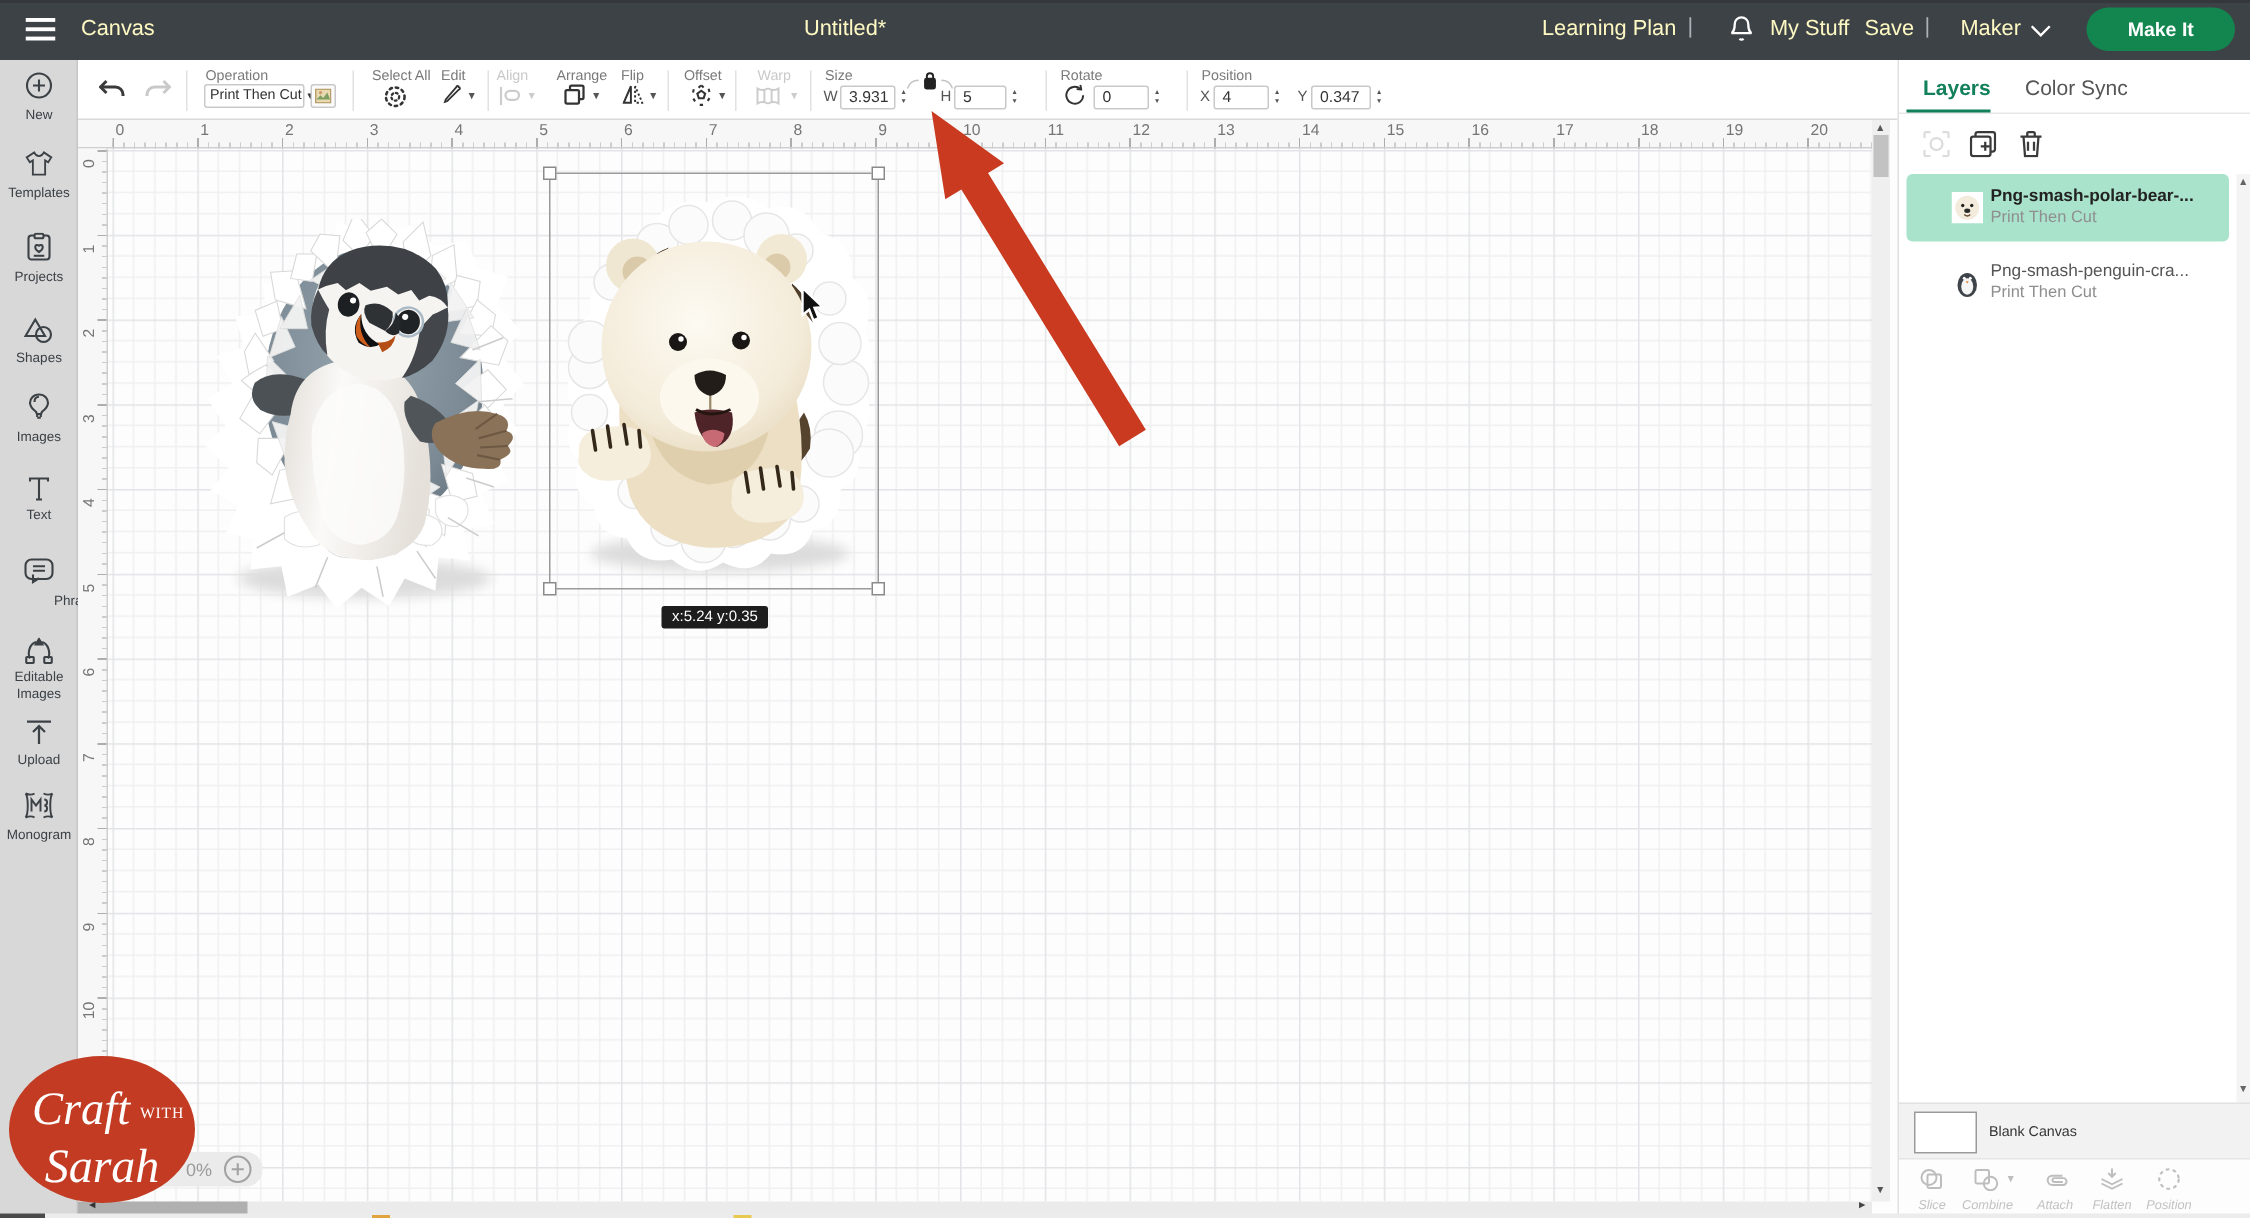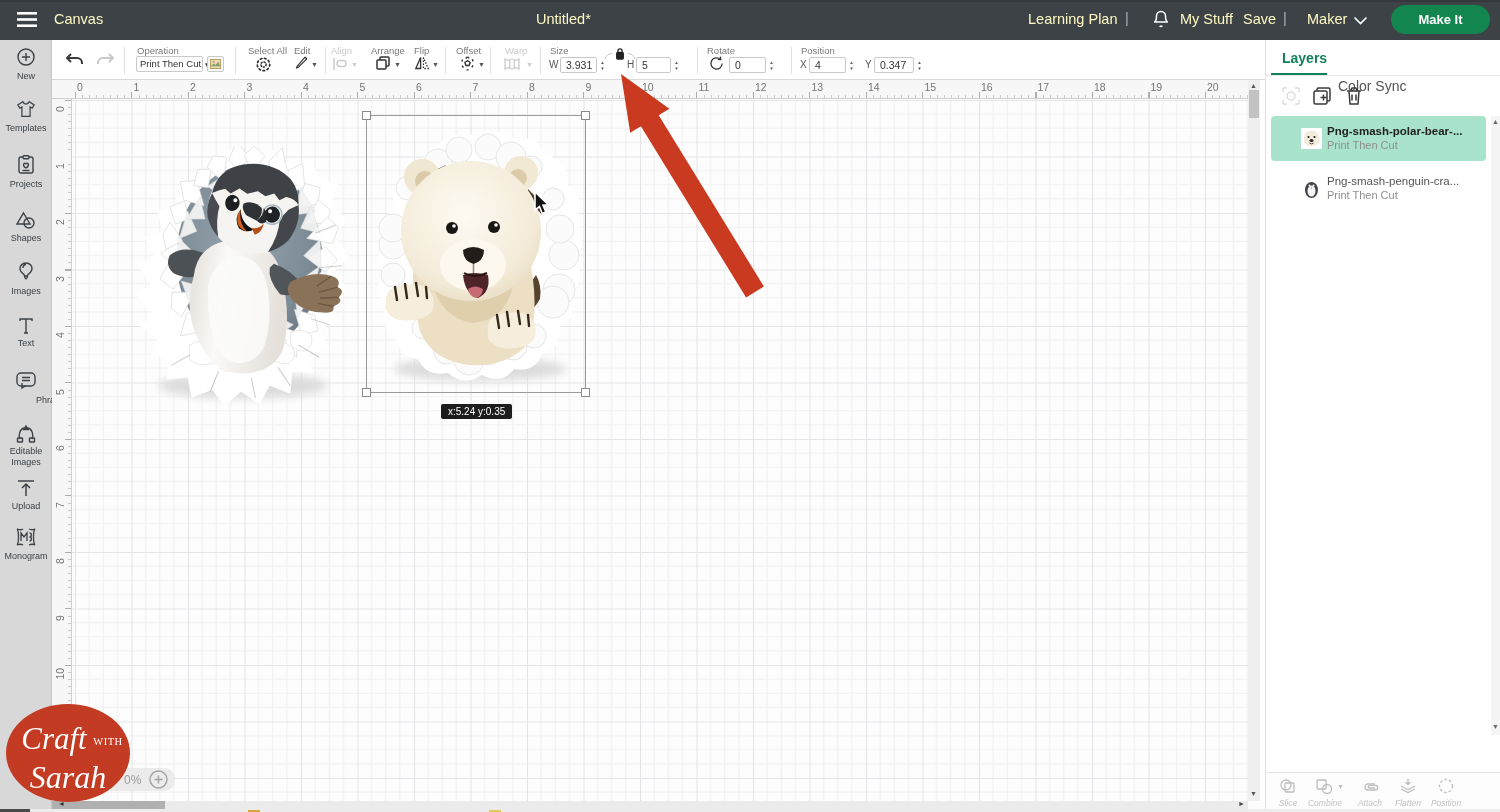"Color Sync" div.tab { left: 72px -> 84px; margin-top: 28px -> none }
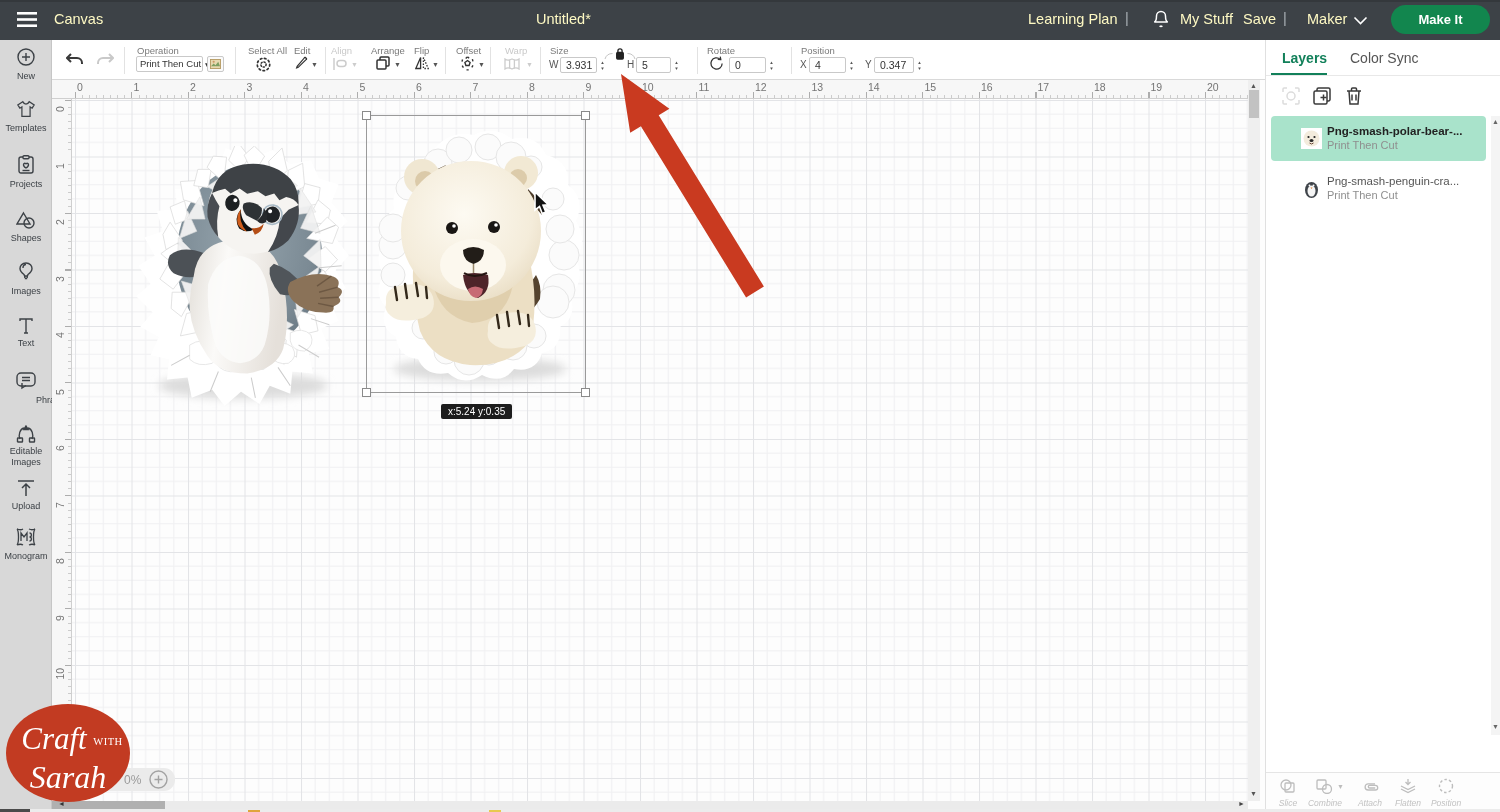"Blank Canvas" div { html: none -> <div> <div></div> <div>Blank Canvas</div> </div> }
